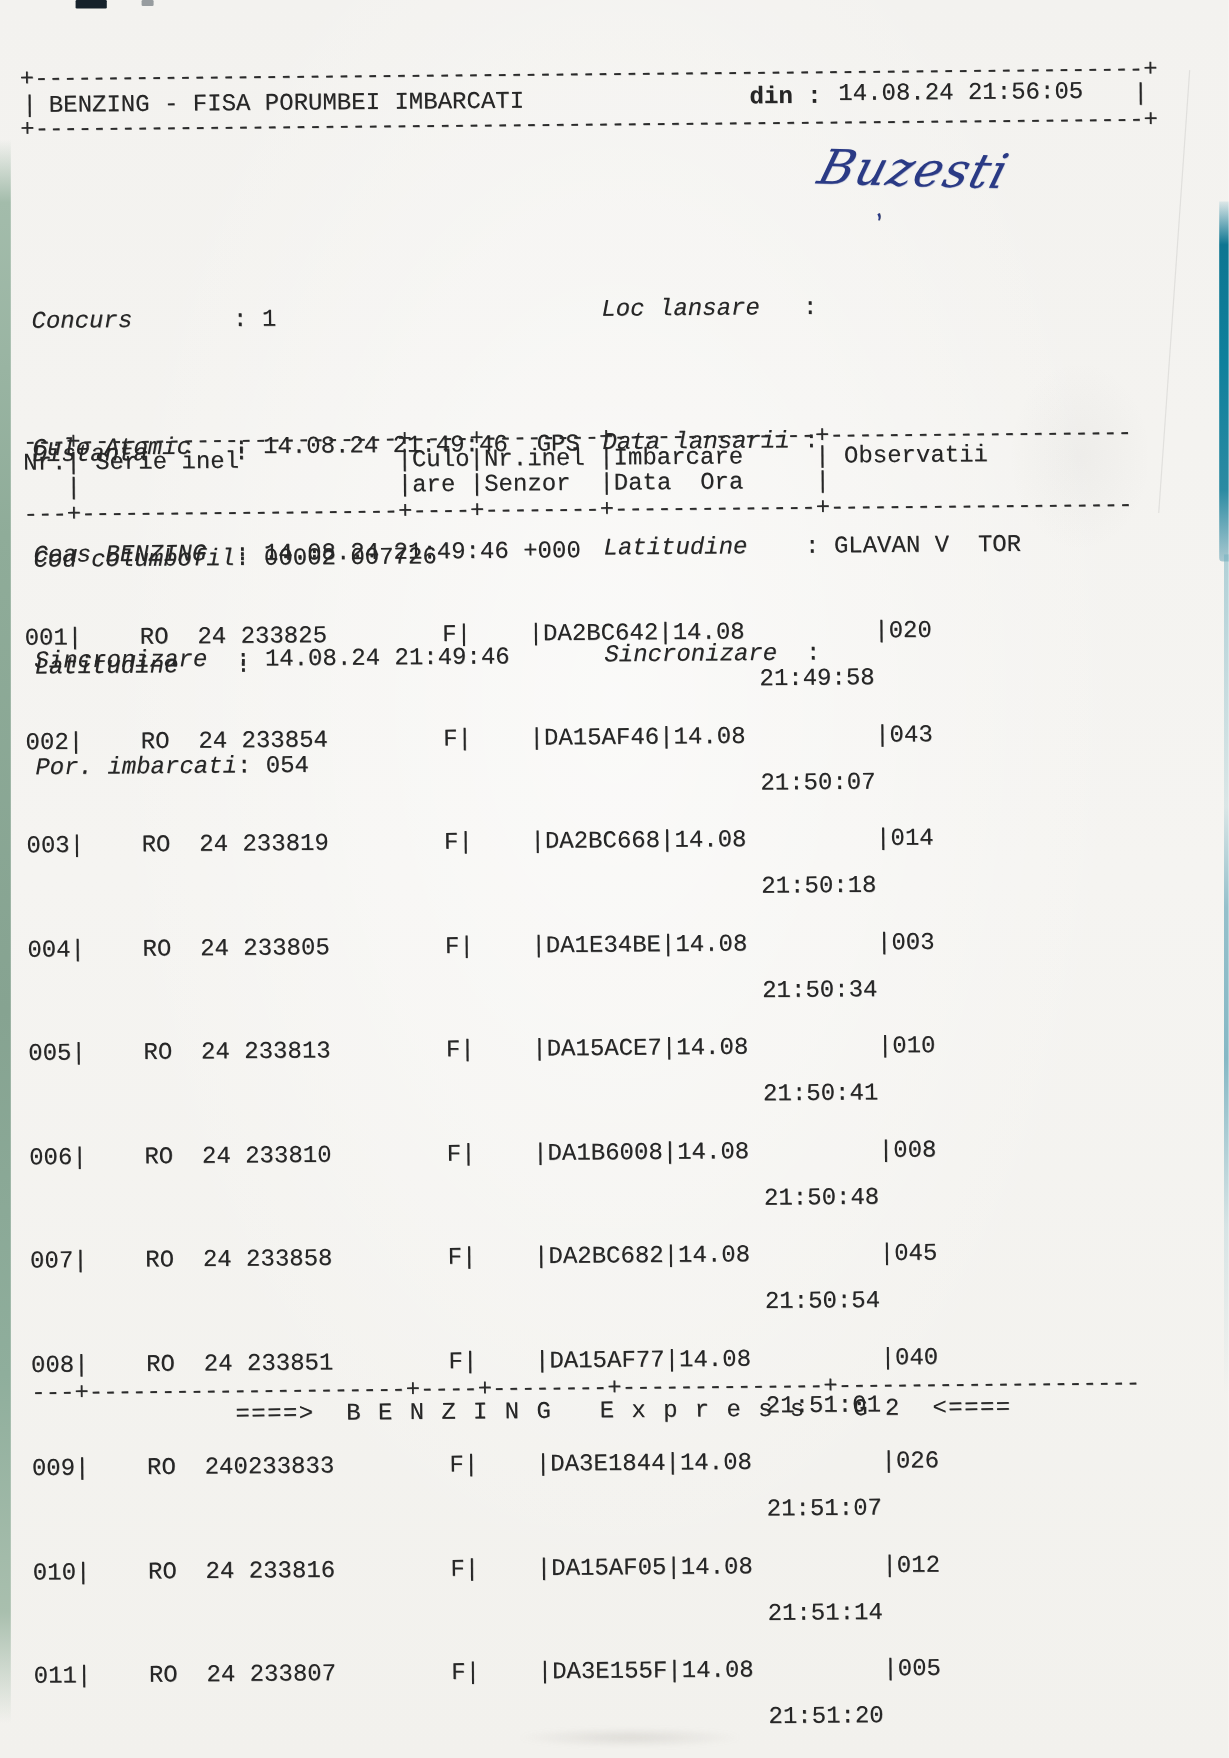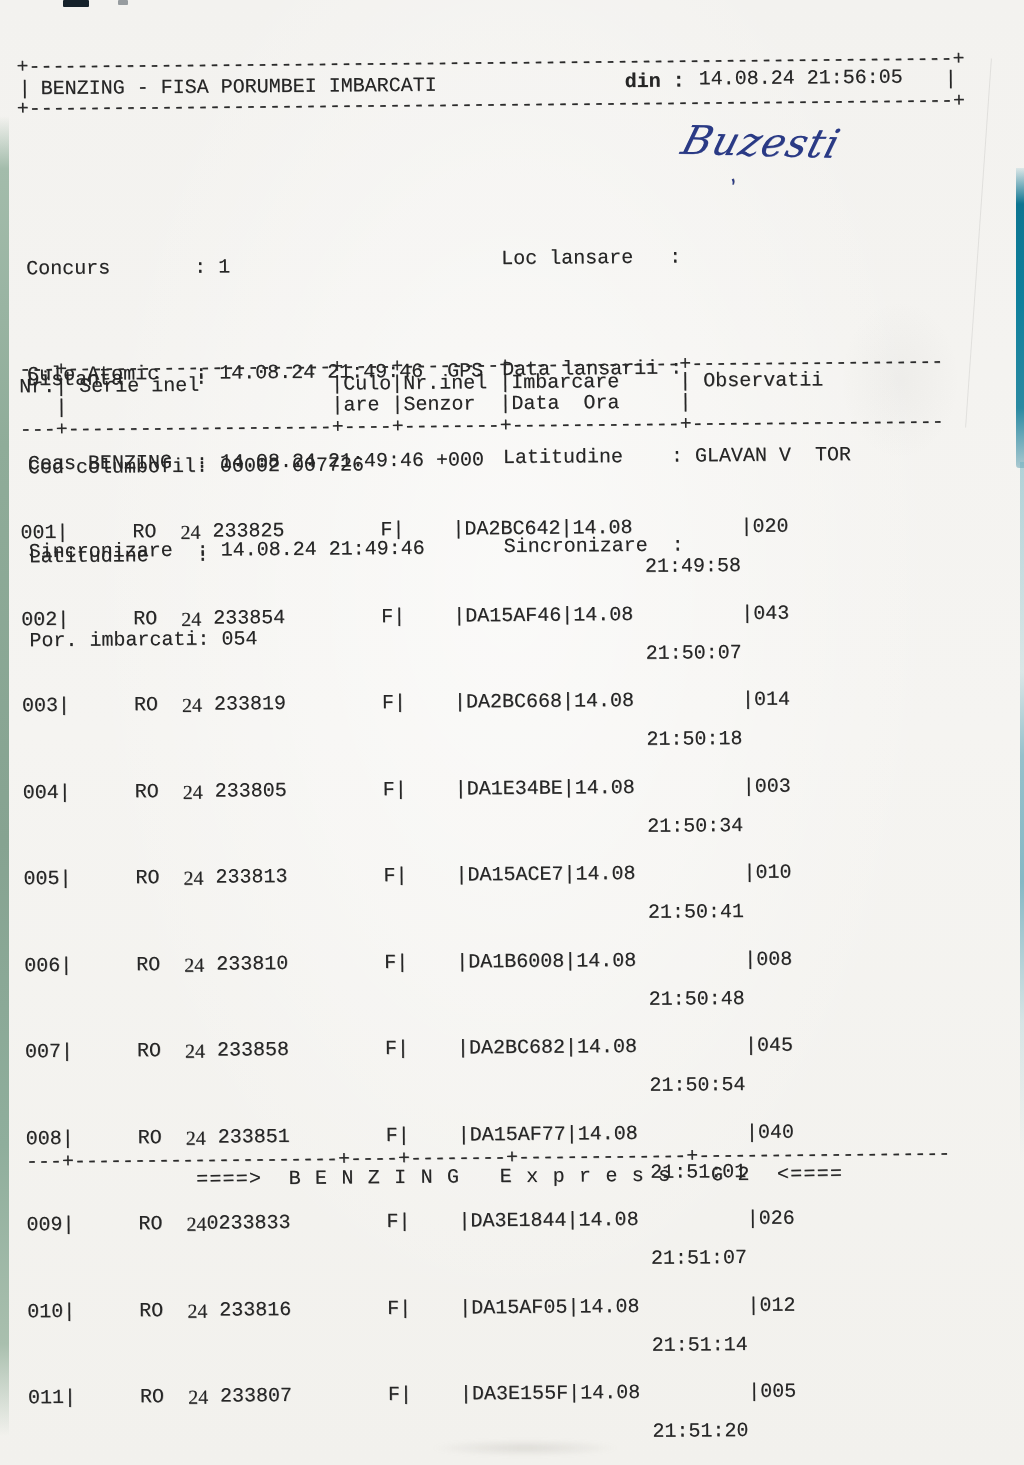"Concurs" .ilabel { font-style: none -> italic }
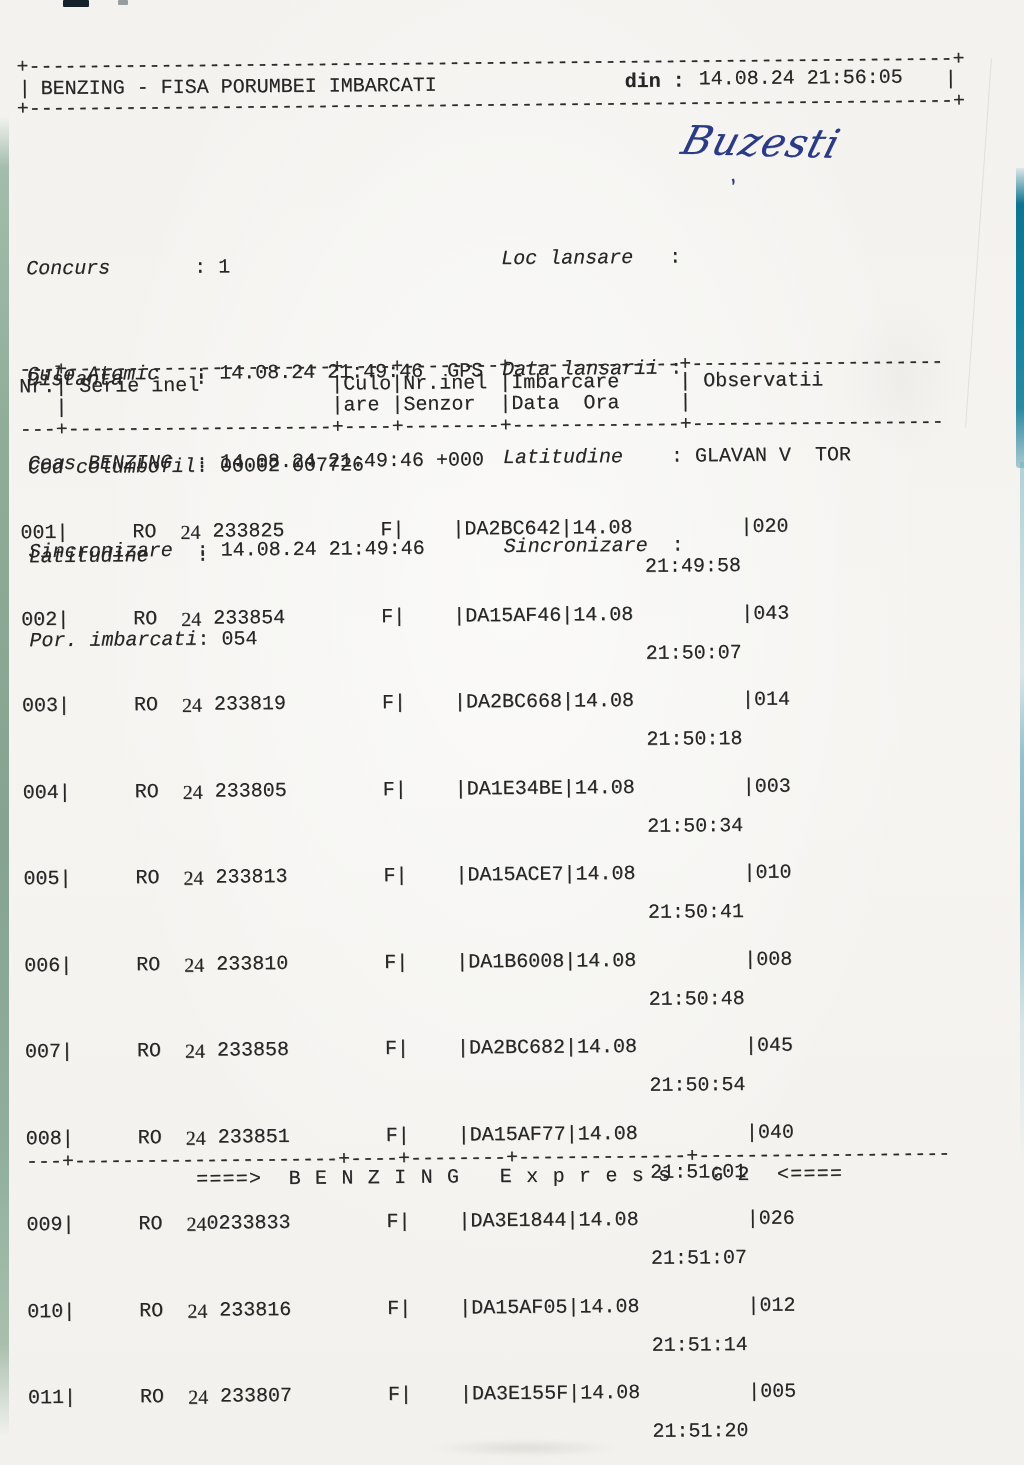"RO" .w-co { margin-left: 16px -> none }
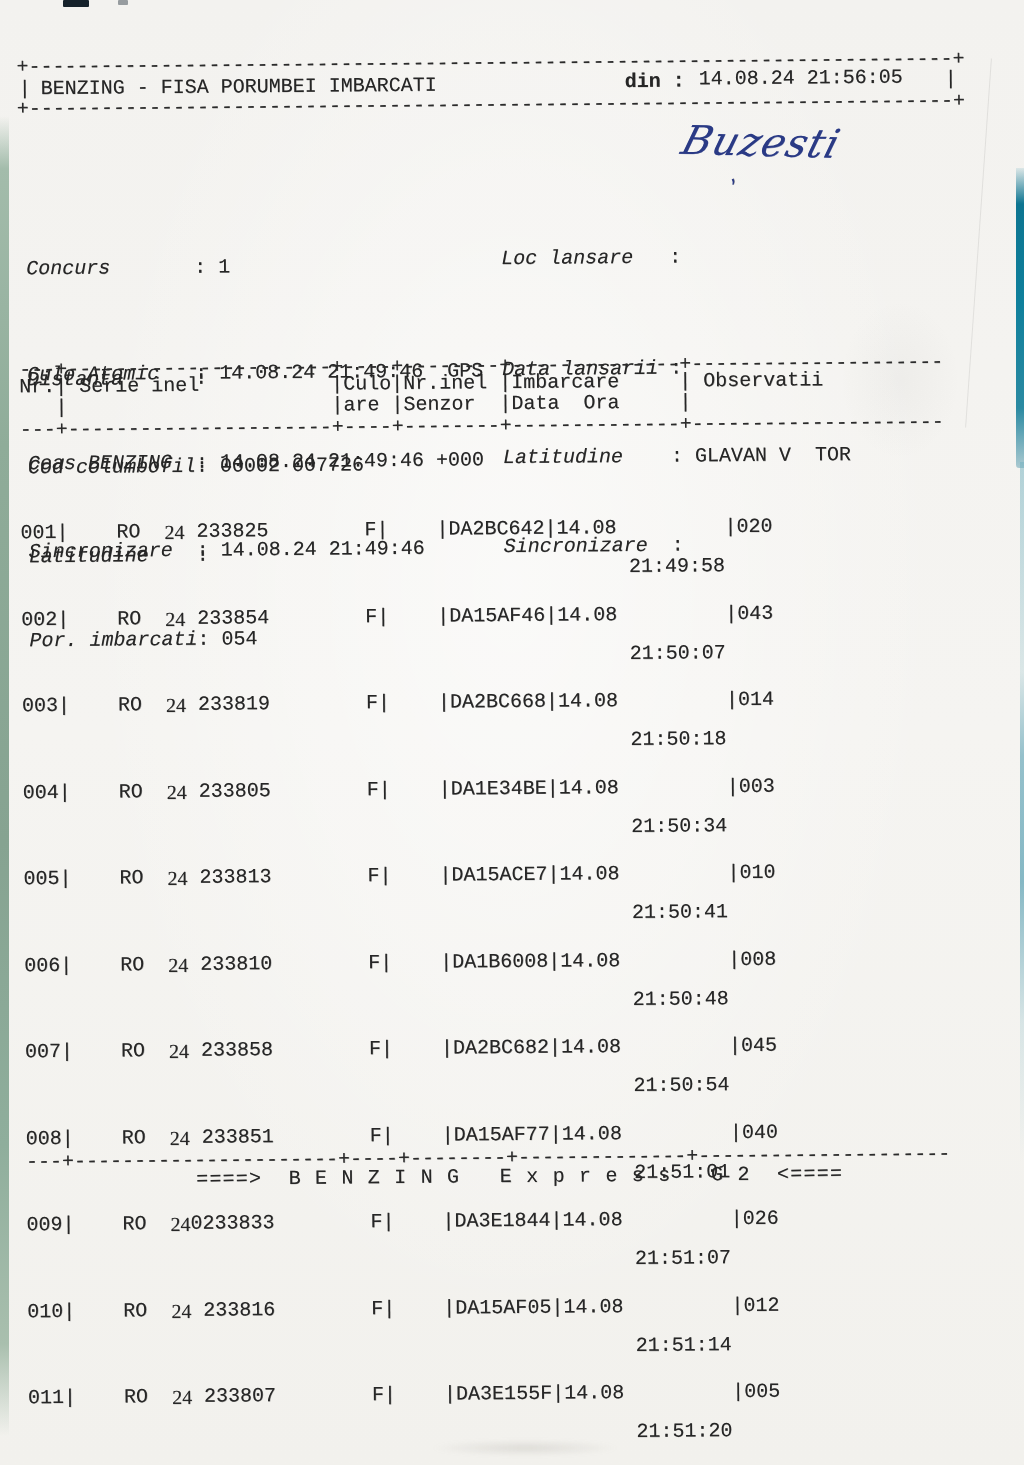"24" .w-yr { font-family: Liberation Serif, serif -> none }
